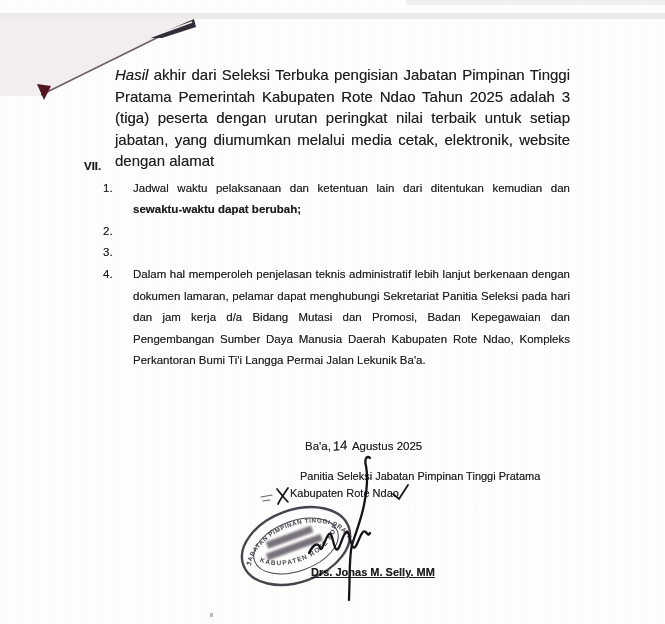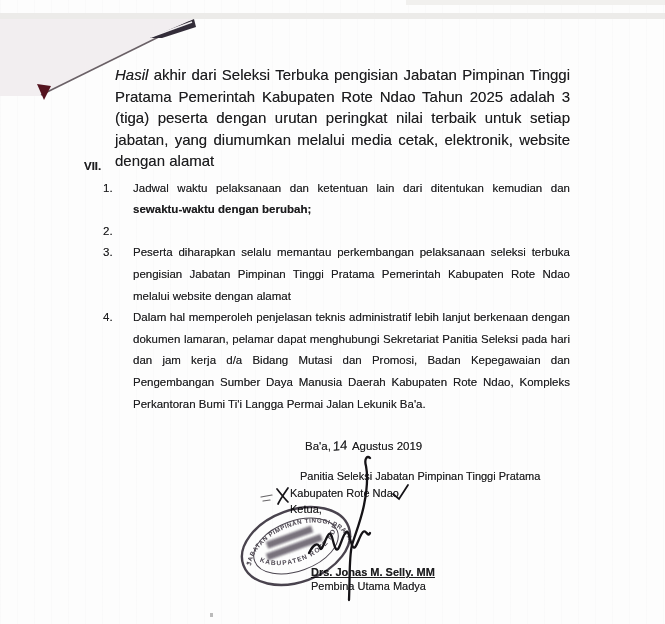"sewaktu-waktu dengan berubah;" strong { text: dengan -> dapat }
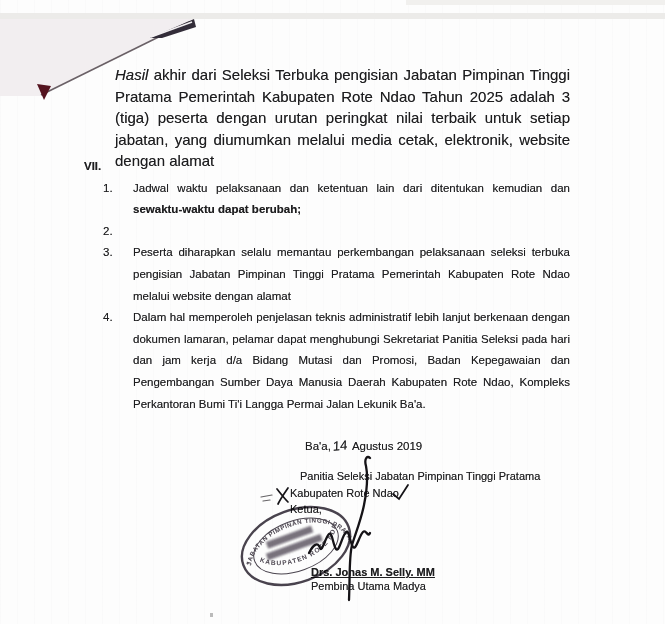"Peserta diharapkan selalu memantau" span.txt { html: <span>Peserta diharapkan selalu memantau perkembangan pelaksanaan seleksi terbuka pengisian Jabatan Pimpinan Tinggi Pratama Pemerintah Kabupaten Rote Ndao melalui website dengan alamat</span> -> none }
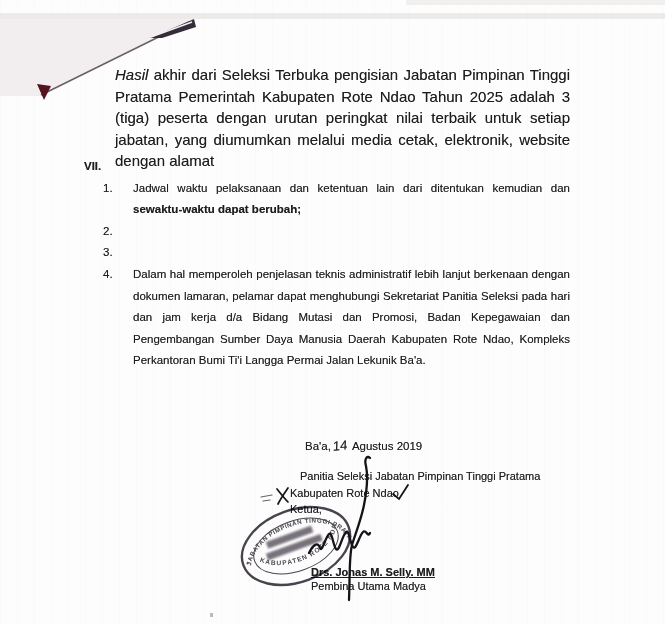"Agustus 2019" span { text: 2019 -> 2025 }
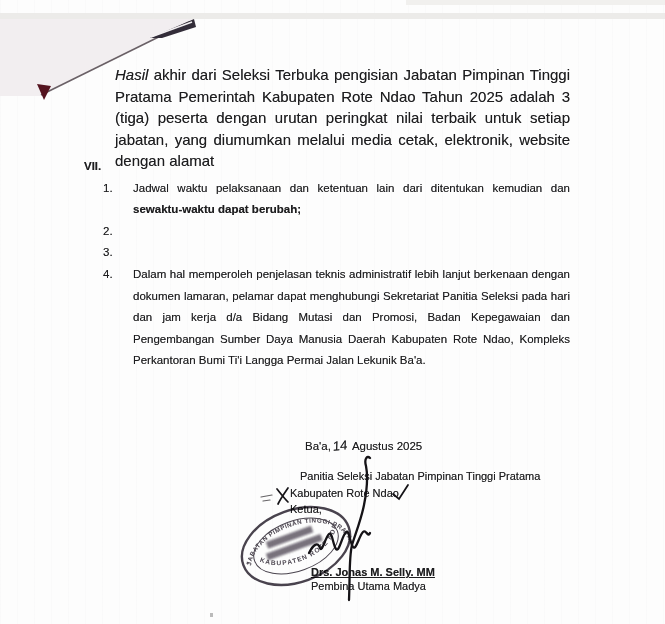"Ketua," div { html: <div>Ketua,</div> -> none }
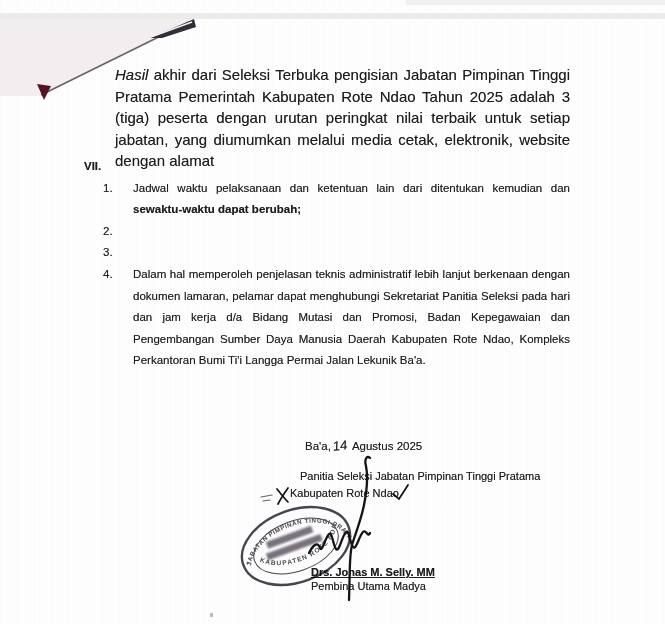"Pembina Utama Madya" div { html: <div>Pembina Utama Madya</div> -> none }
